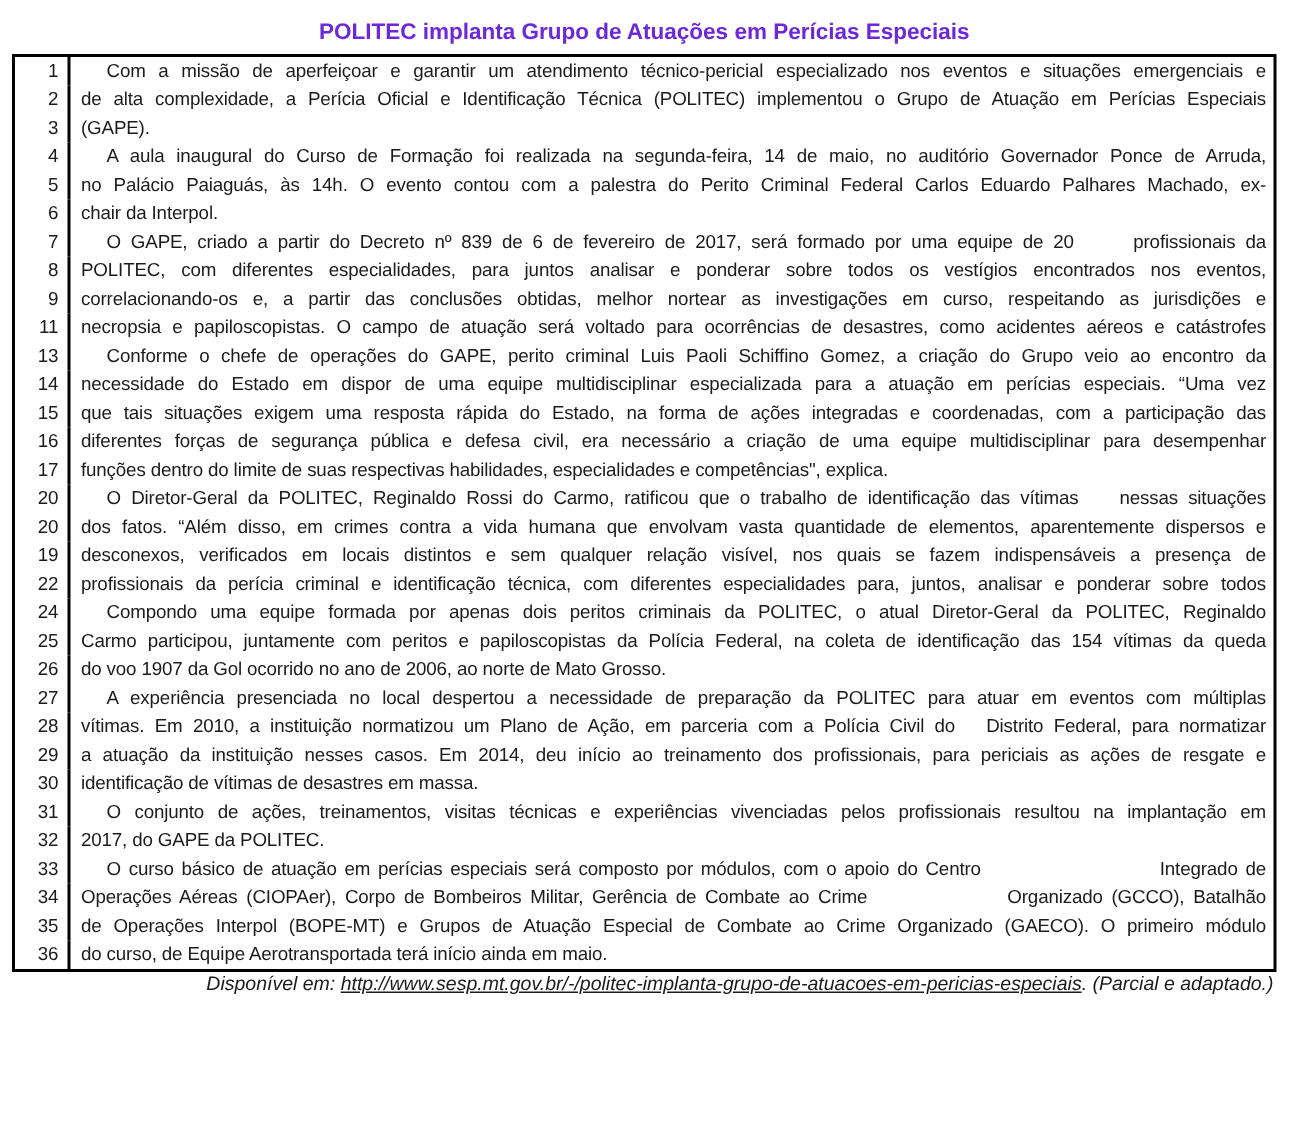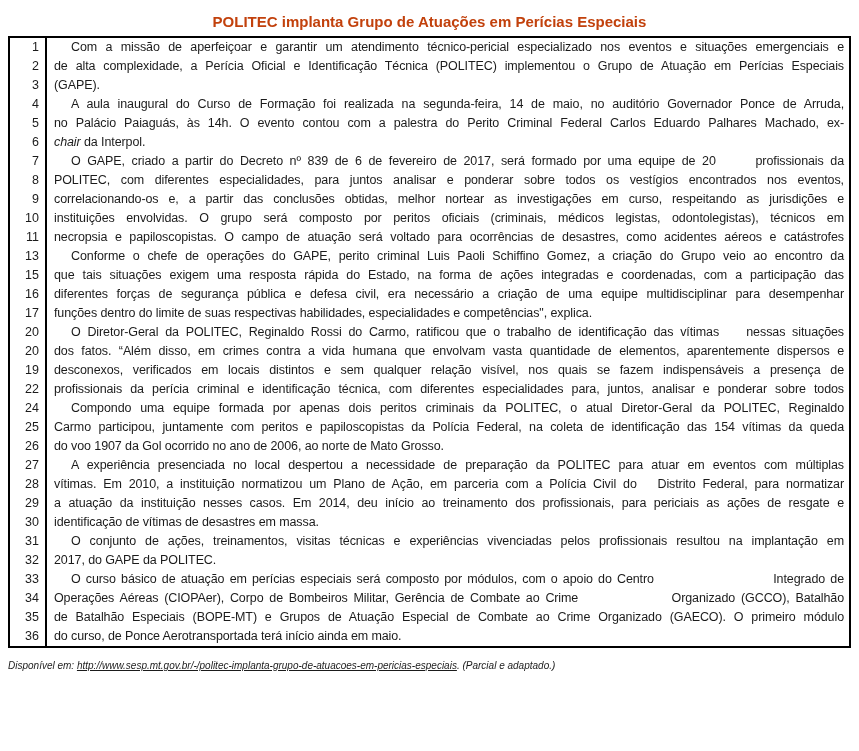"POLITEC implanta Grupo de Atuações" .title { color: #c2410c -> #6d28d9 }
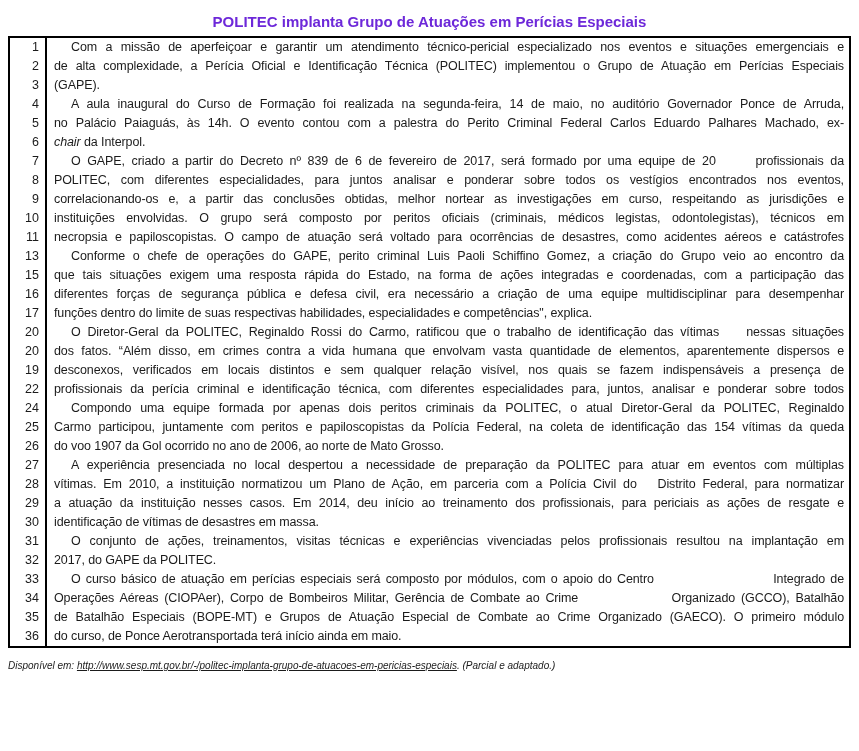"chair" .italic { font-style: italic -> none }
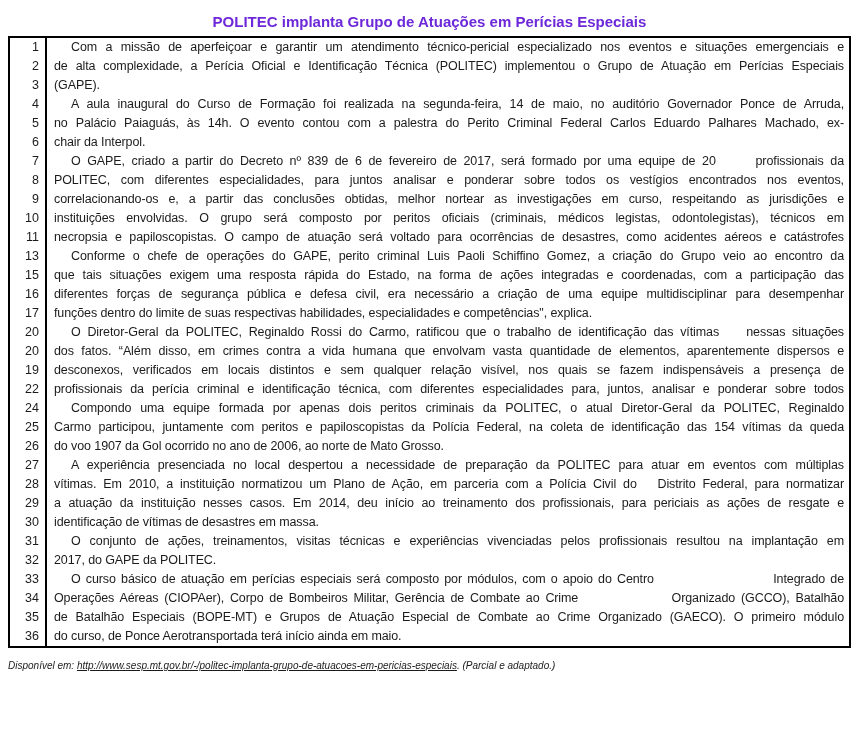"10" div.row { html: <div> <div>10</div> <div>instituições envolvidas. O grupo será composto por peritos oficiais (criminais, médicos legistas, odontolegistas), técnicos em</div> </div> -> none }
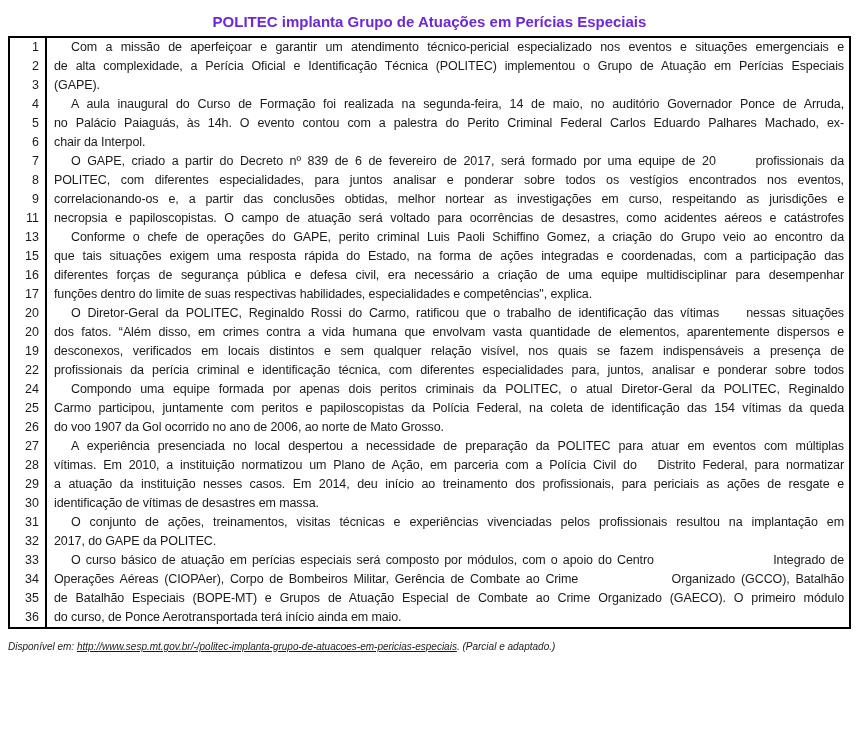"14" div.row { html: none -> <div> <div>14</div> <div>necessidade do Estado em dispor de uma equipe multidisciplinar especializada para a atuação em perícias especiais. “Uma vez</div> </div> }
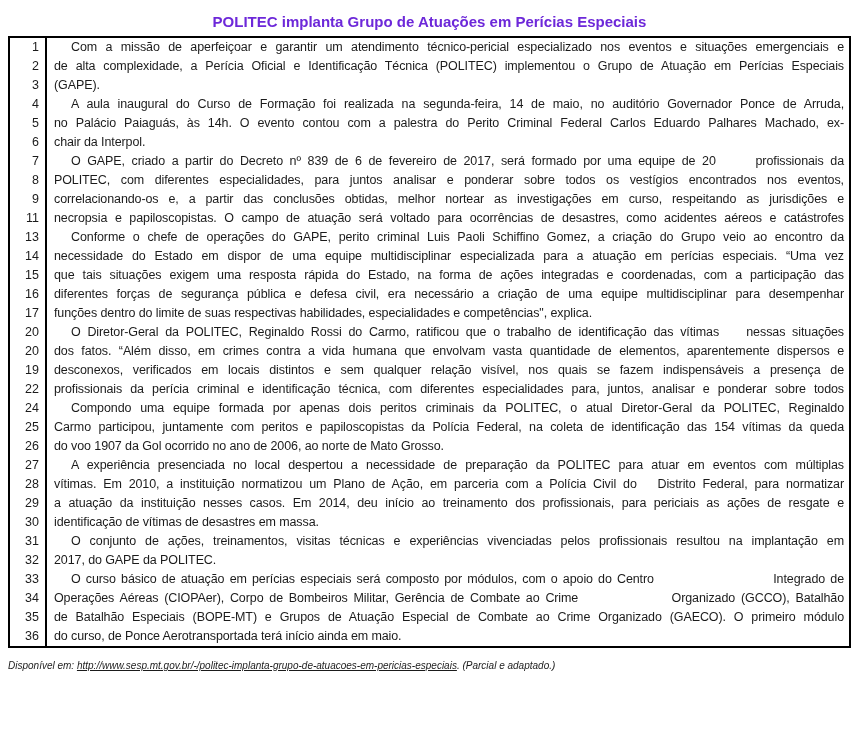"de Batalhão Especiais (BOPE-MT) e" div.txt { text: Batalhão Especiais -> Operações Interpol }
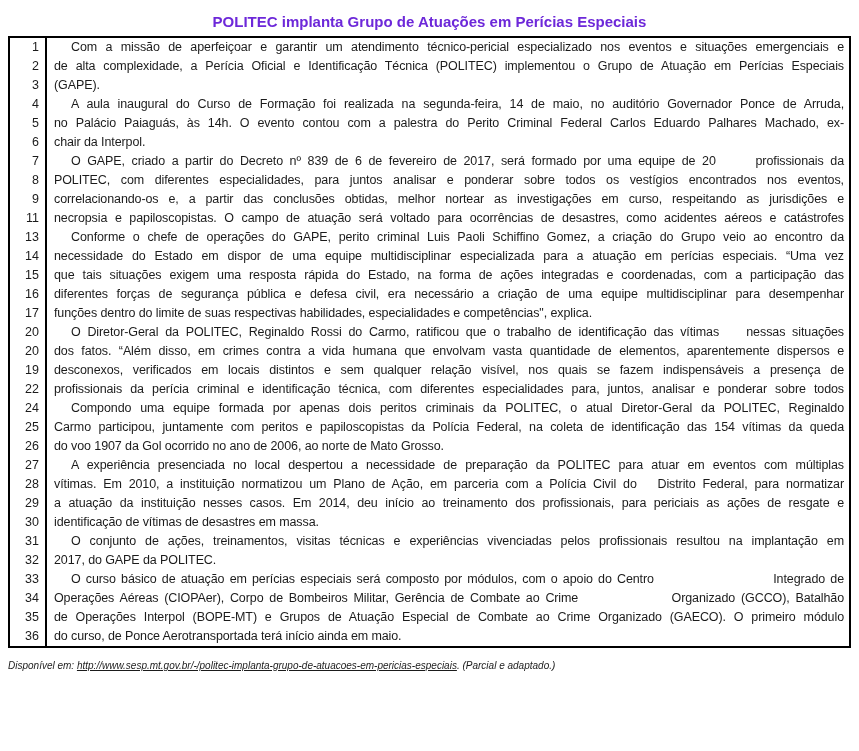"do curso, de Ponce Aerotransportada" div.txt { text: Ponce -> Equipe }
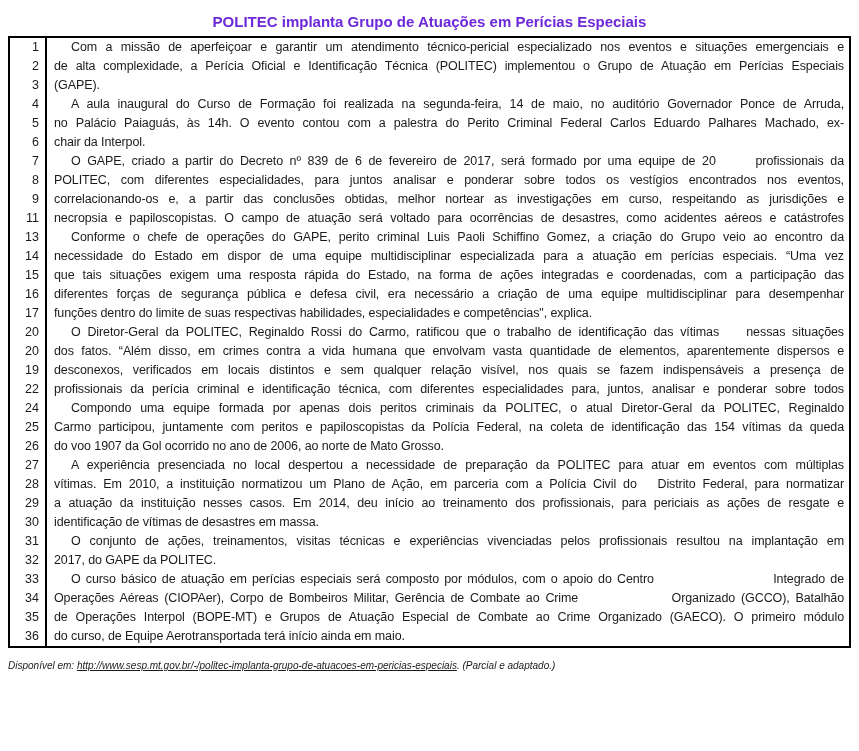"Disponível em:" .source { font-size: 10px -> 13px; margin: 12px 10px 0 8px -> 0 10px 0 8px; text-align: left -> right }
